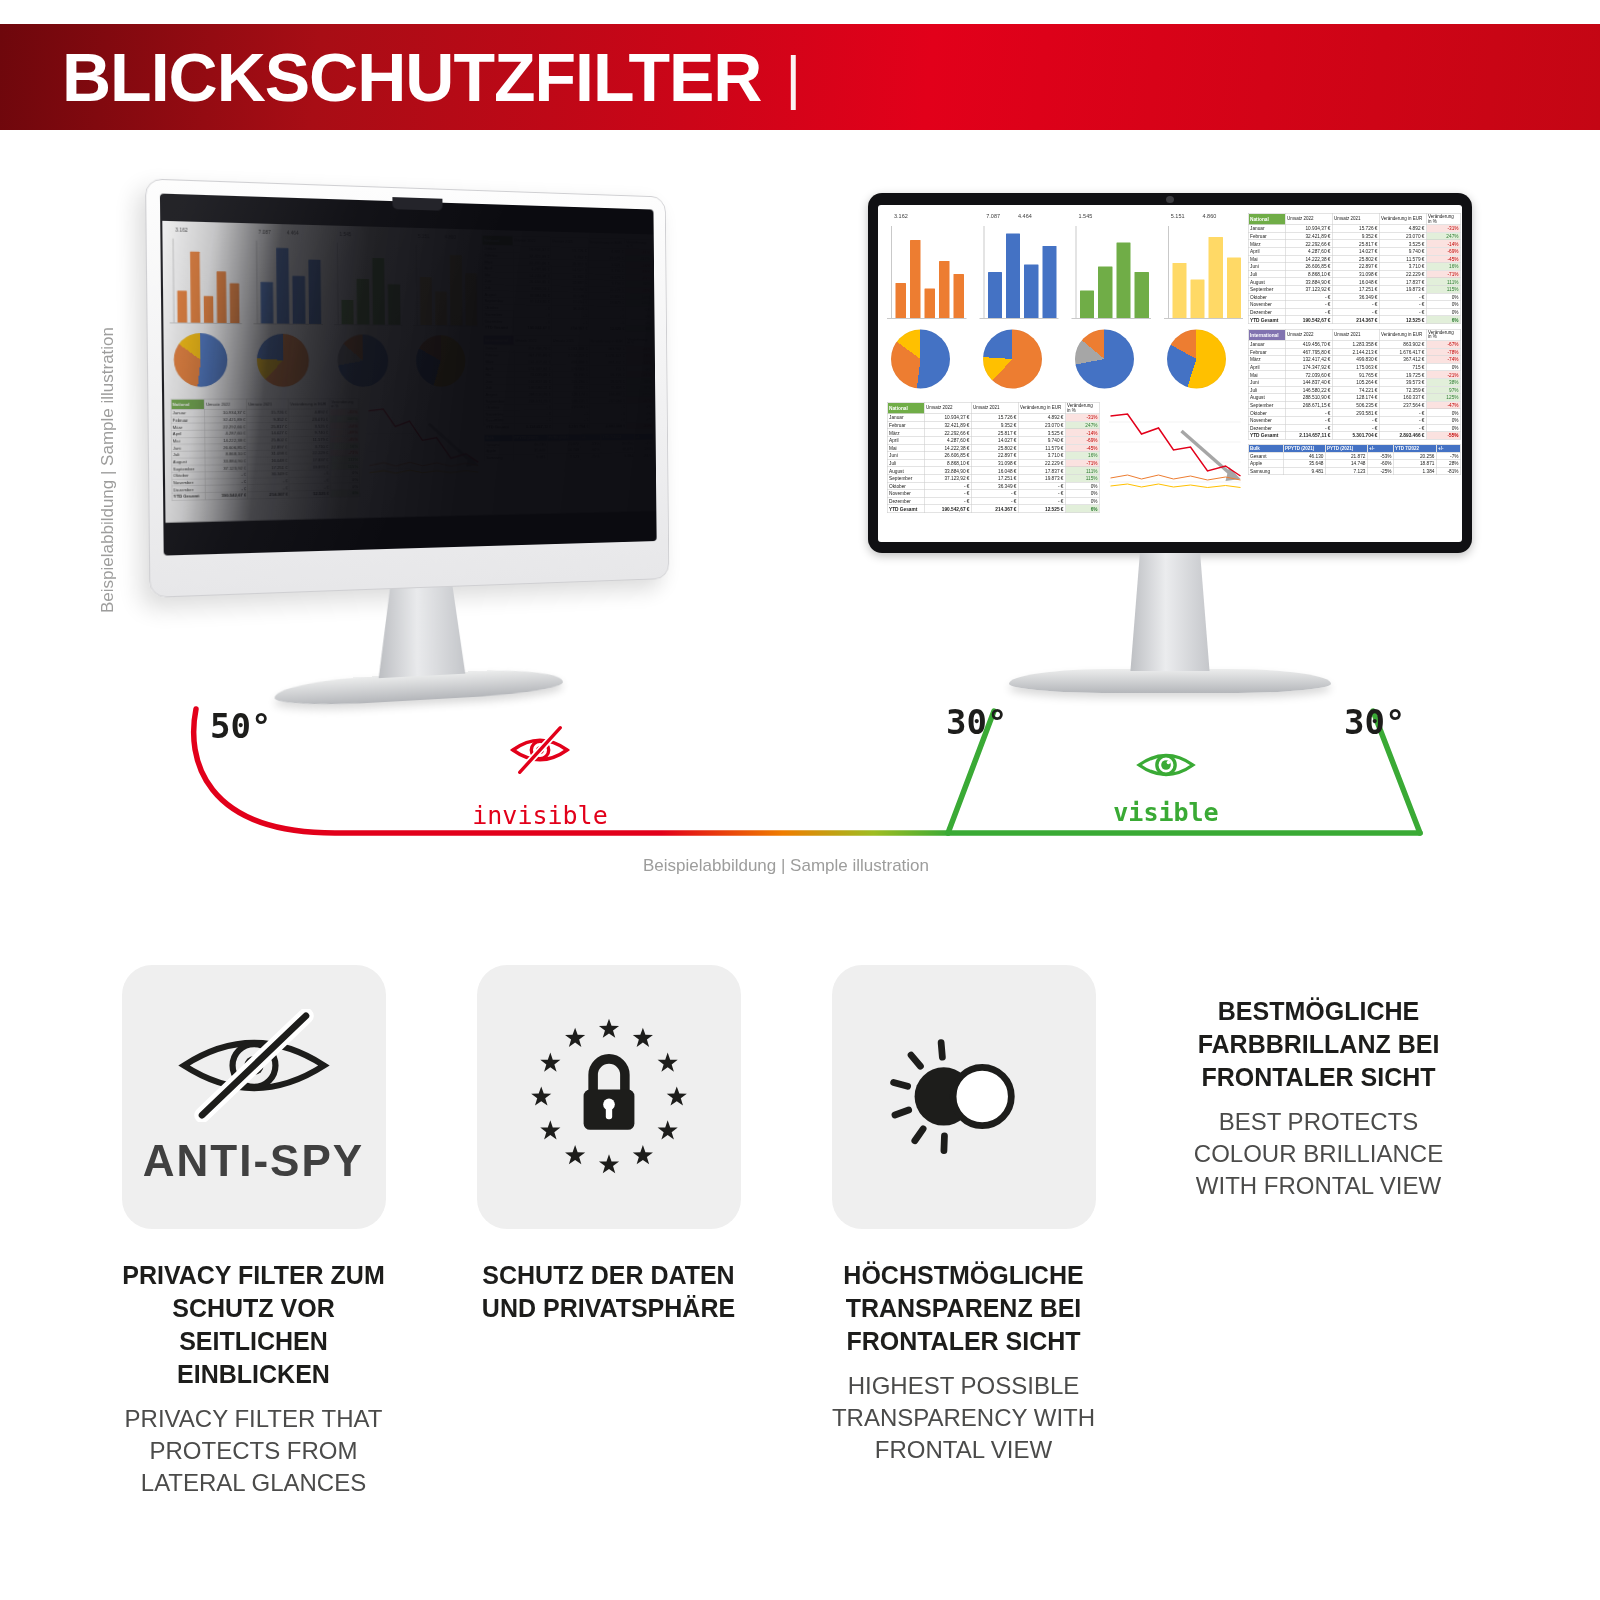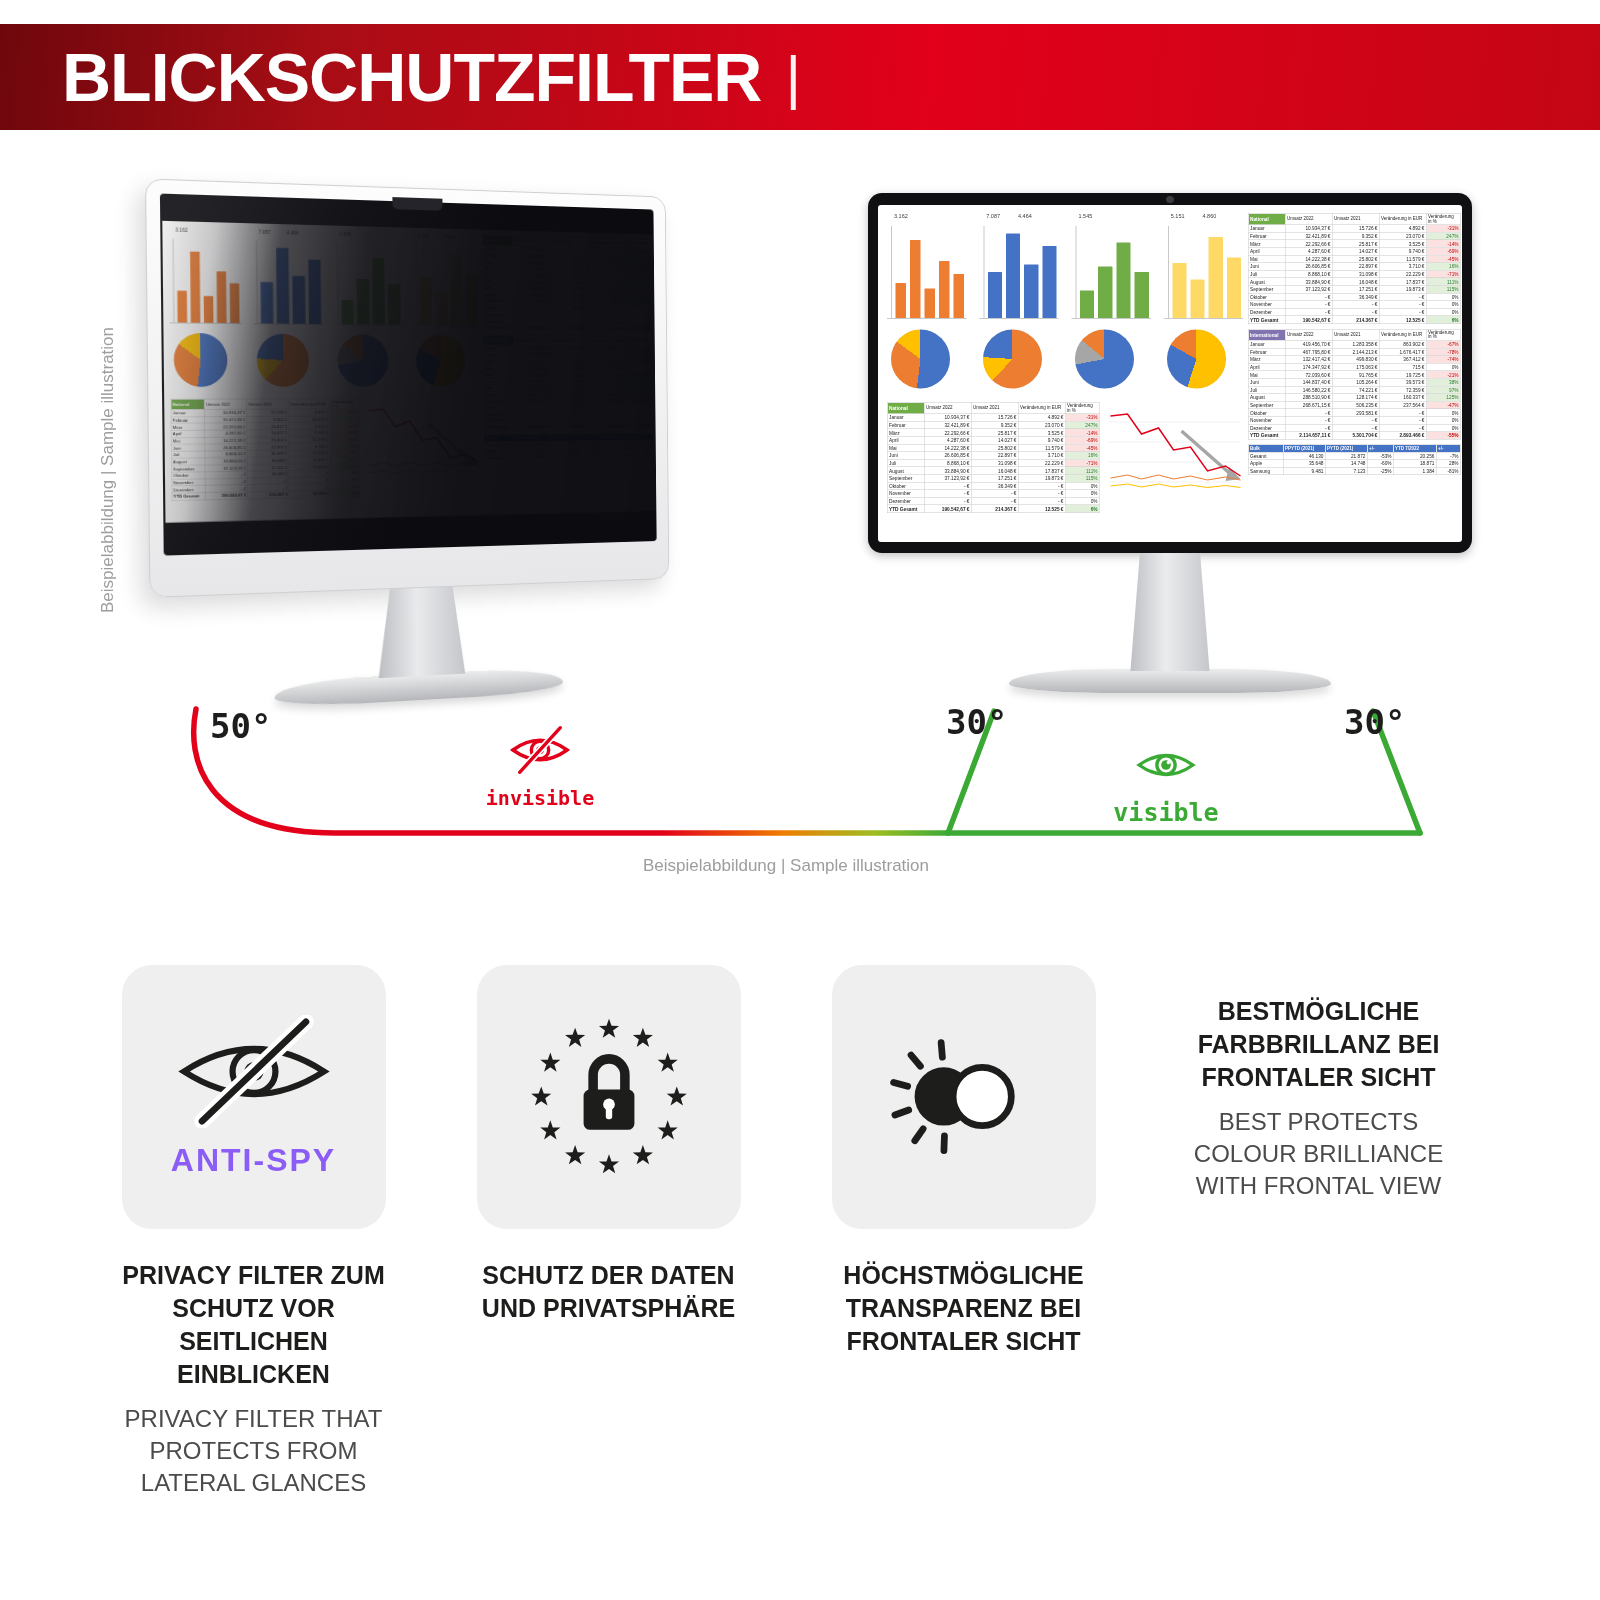"invisible" .inv-label { font-size: 20px -> 25px; font-weight: bold -> normal; margin-top: 4px -> 19px }
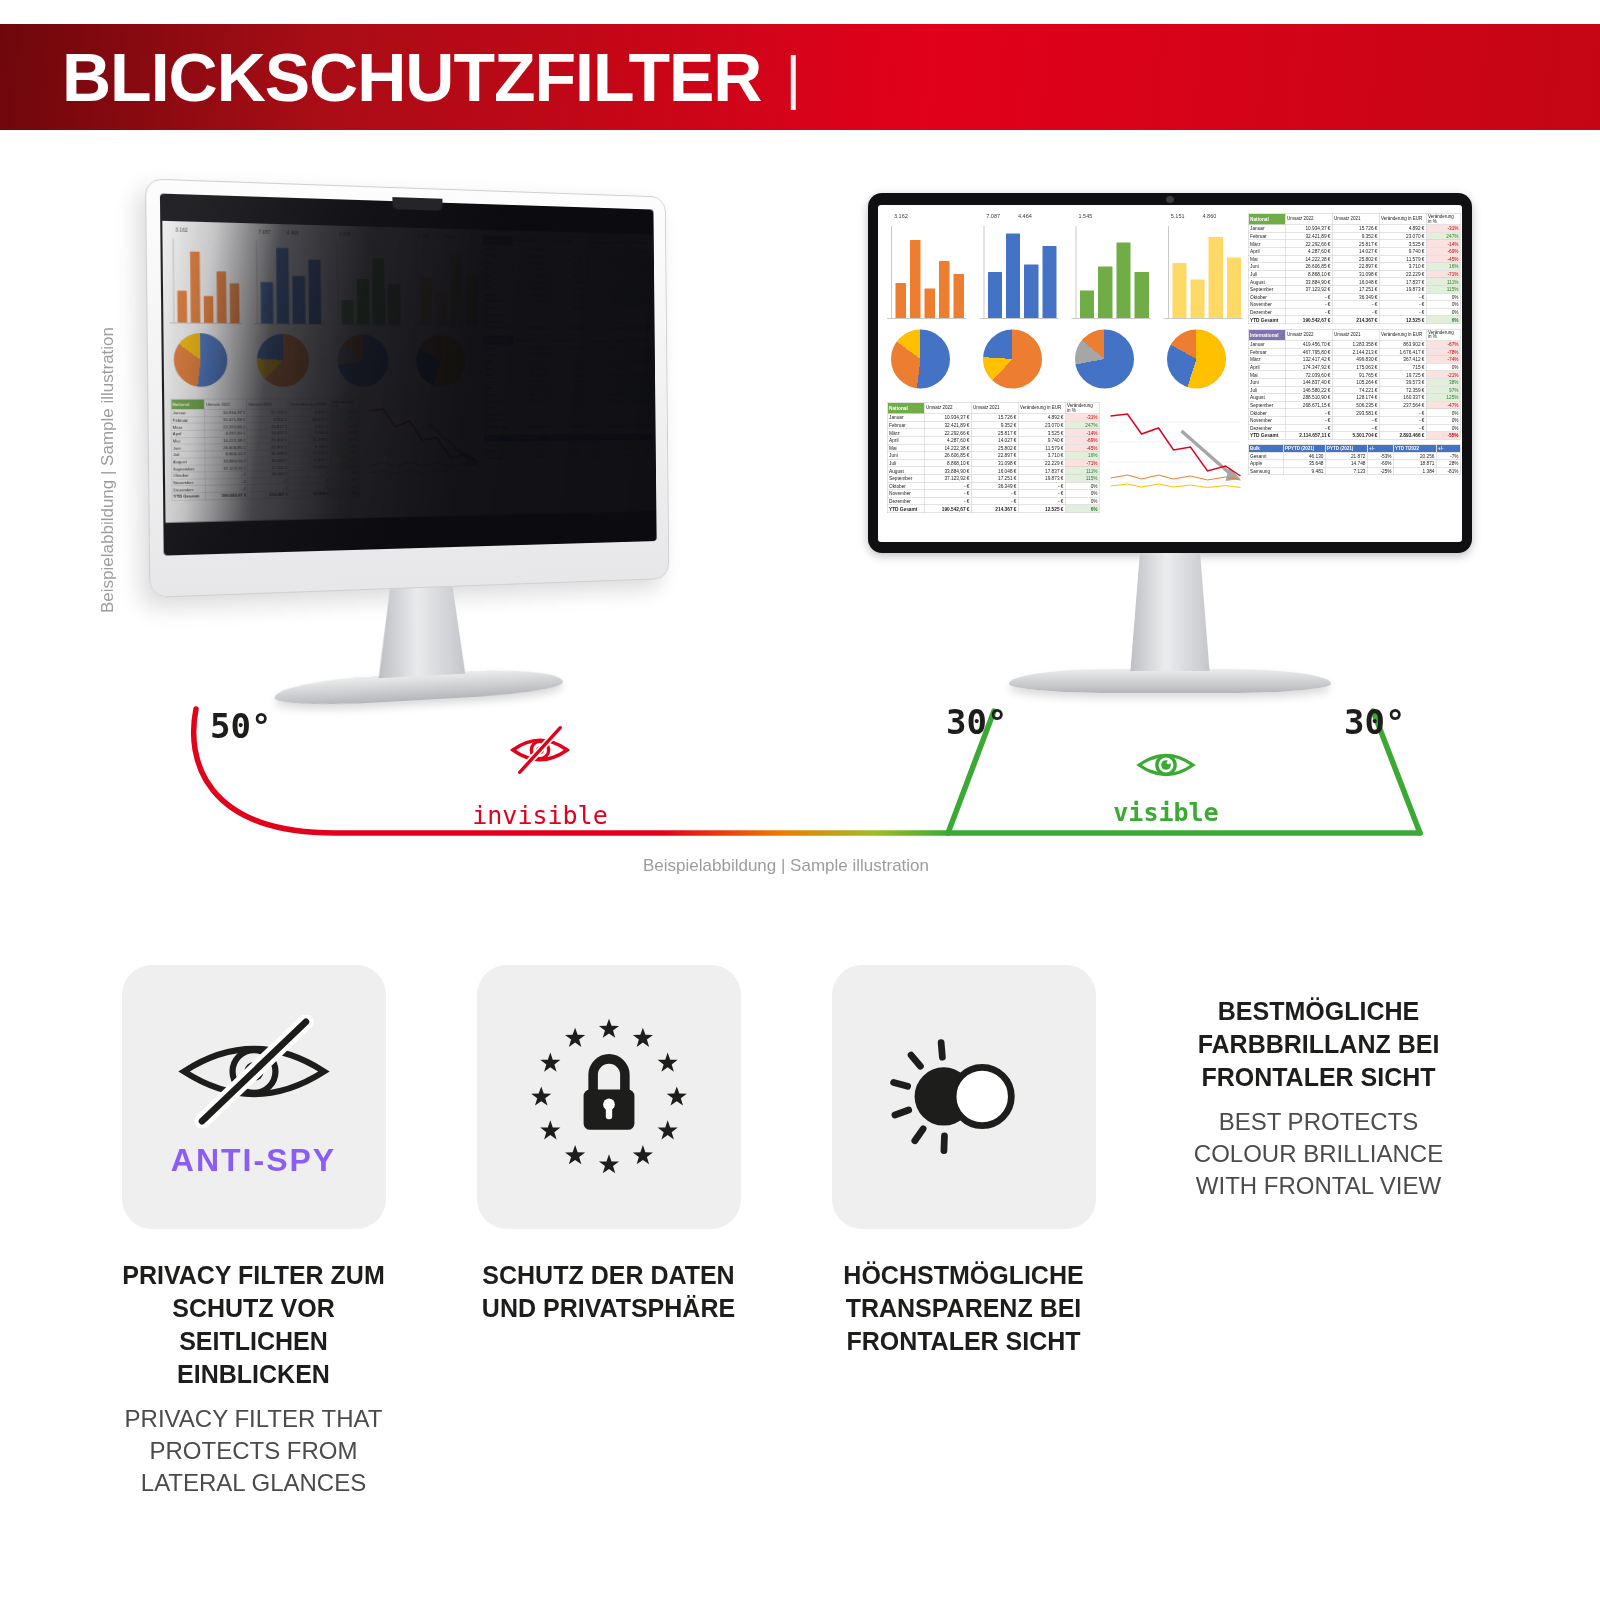"ANTI-SPY" .badge { color: #8b5cf6 -> #404040; font-size: 32px -> 44px }
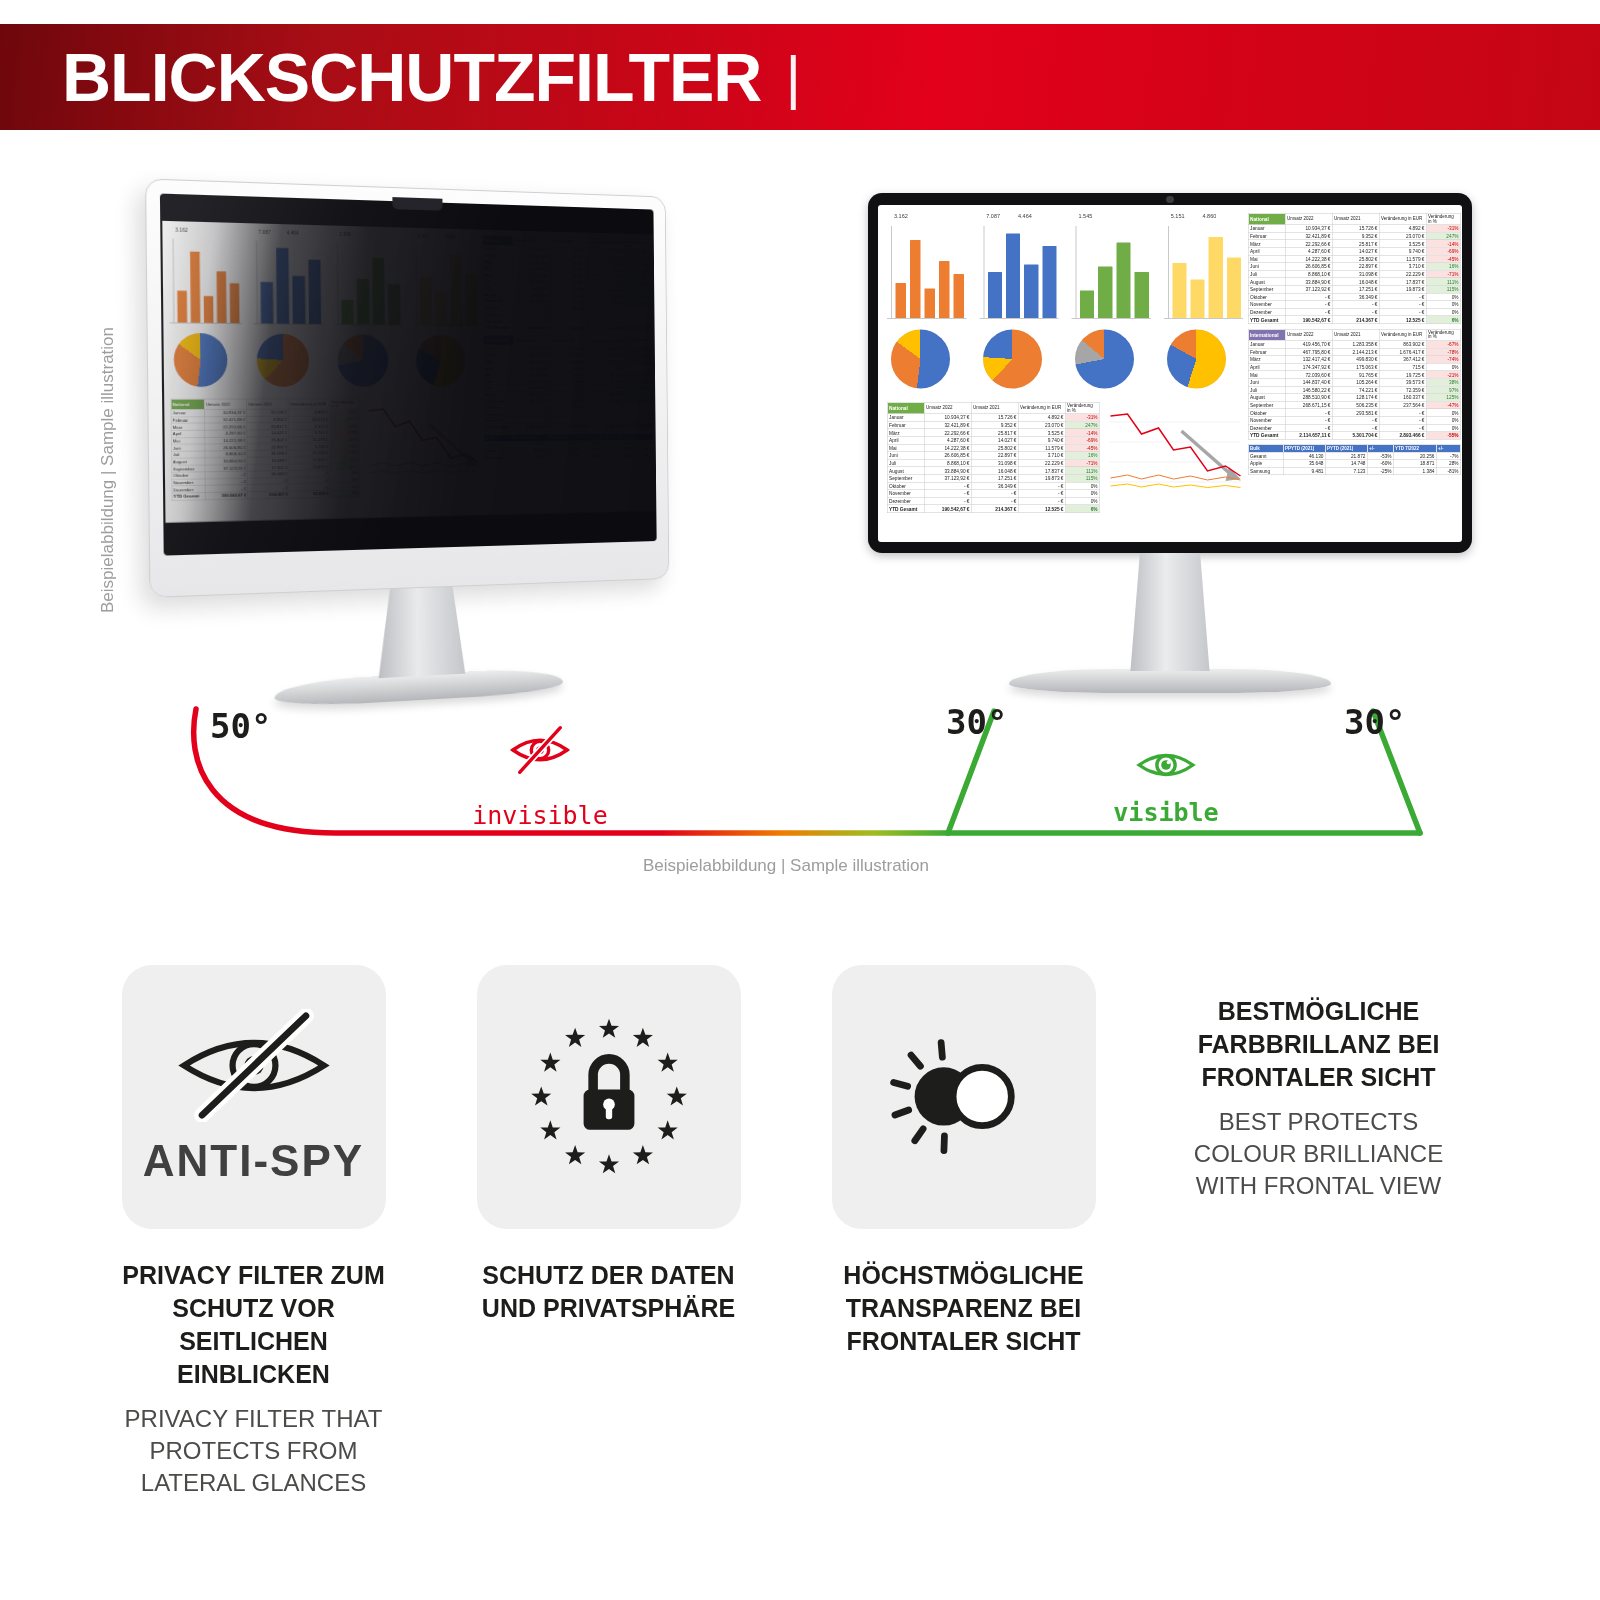"HIGHEST POSSIBLE" div.f-en { html: none -> <div>HIGHEST POSSIBLE TRANSPARENCY WITH FRONTAL VIEW</div> }
